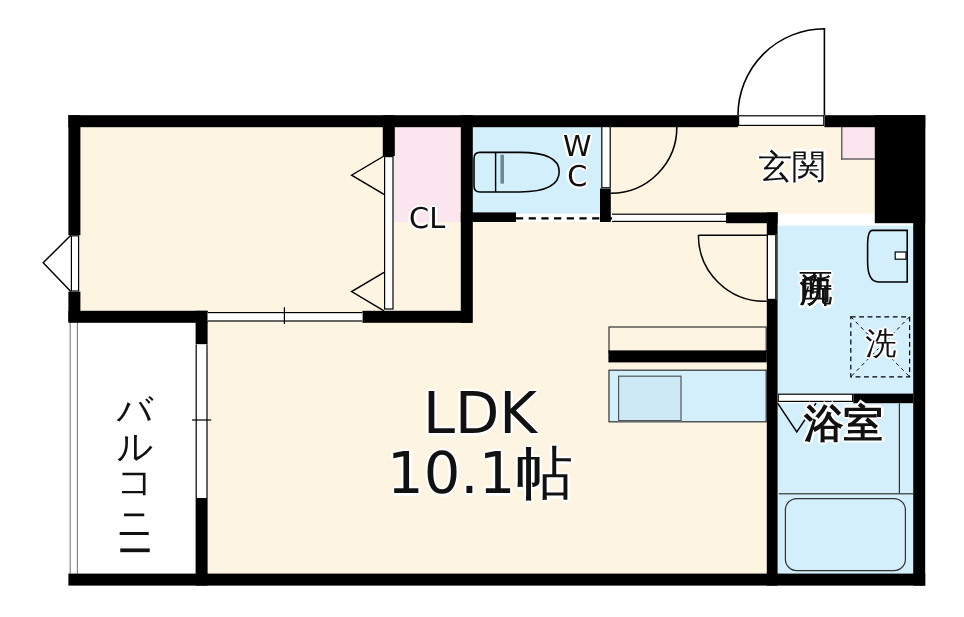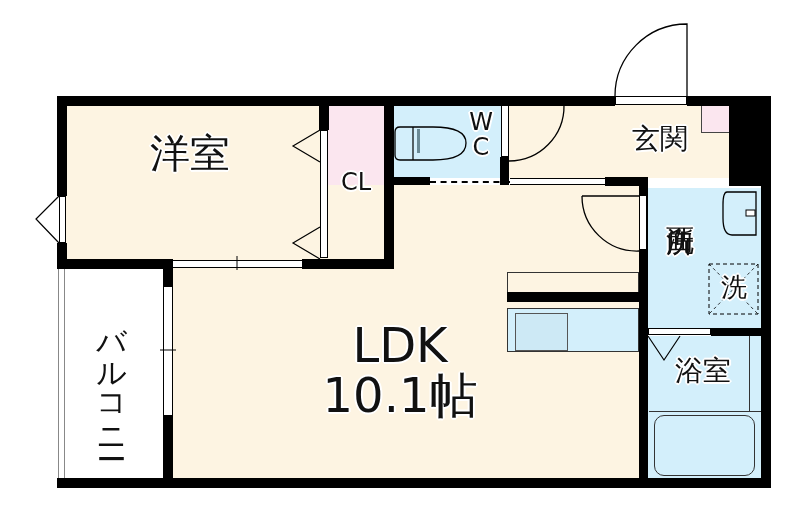"洋室" div { html: <div>洋室</div> -> none }
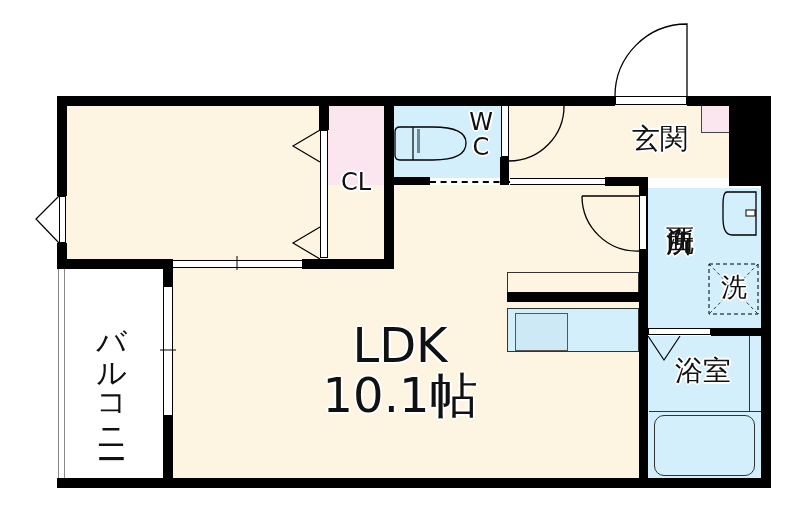"浴室" div.label { font-size: 28px -> 33px; font-weight: none -> bold; top: 356px -> 336px }
